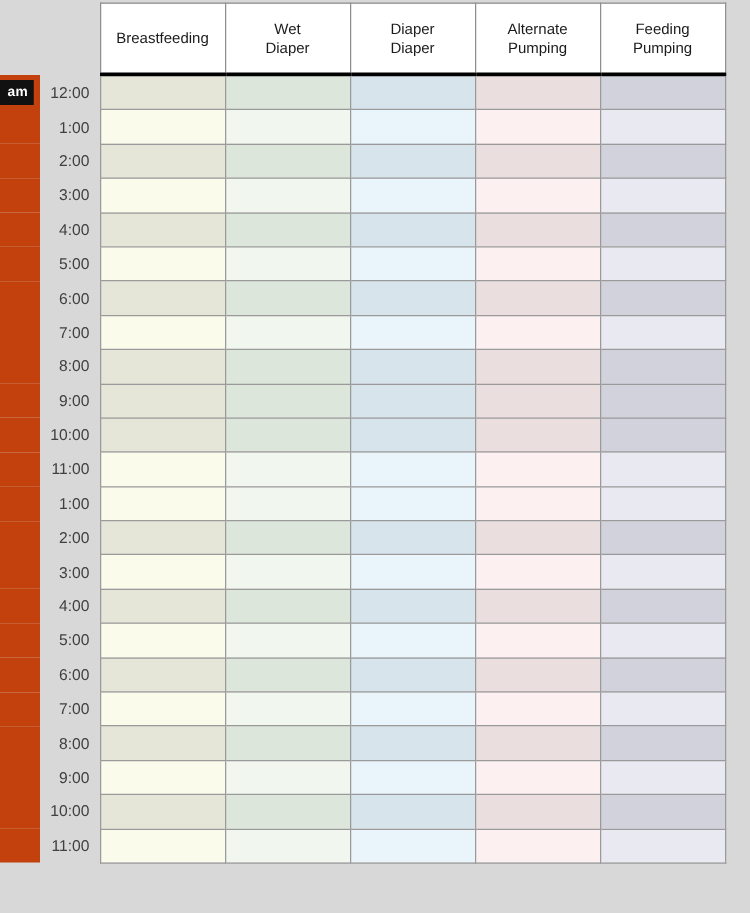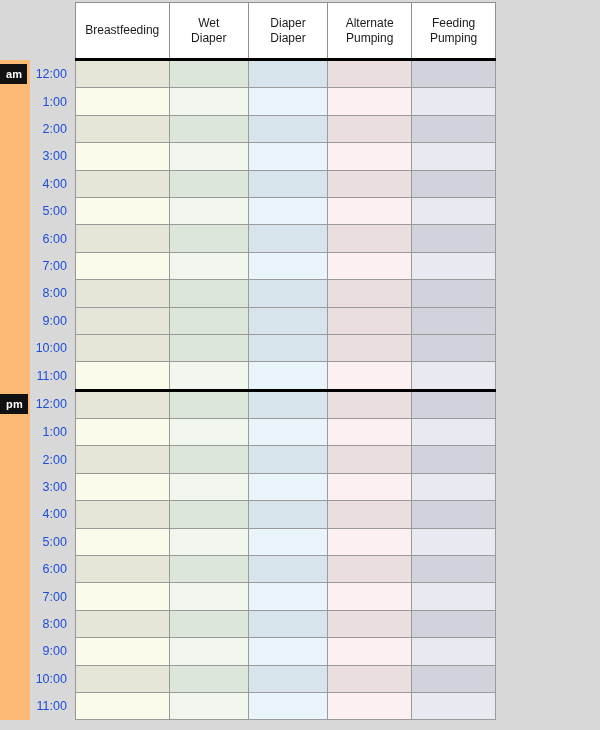"Breastfeeding" .sheet { width: 496px -> 600px }
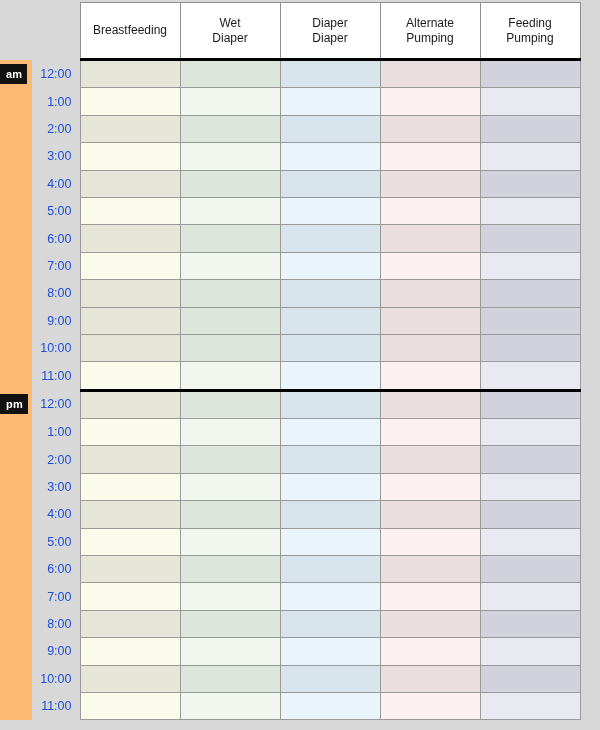"am" td.period { background: #fdba74 -> #c2410c }
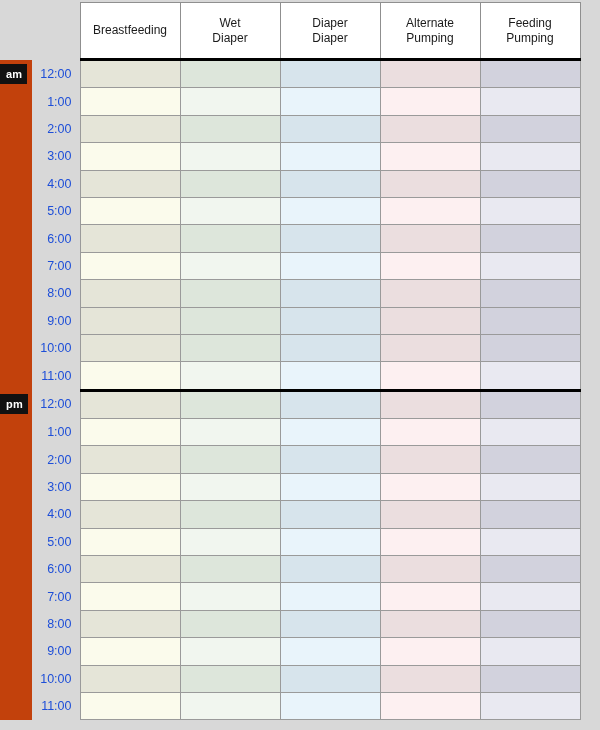"12:00" td.time { color: #1d4ed8 -> #404040 }
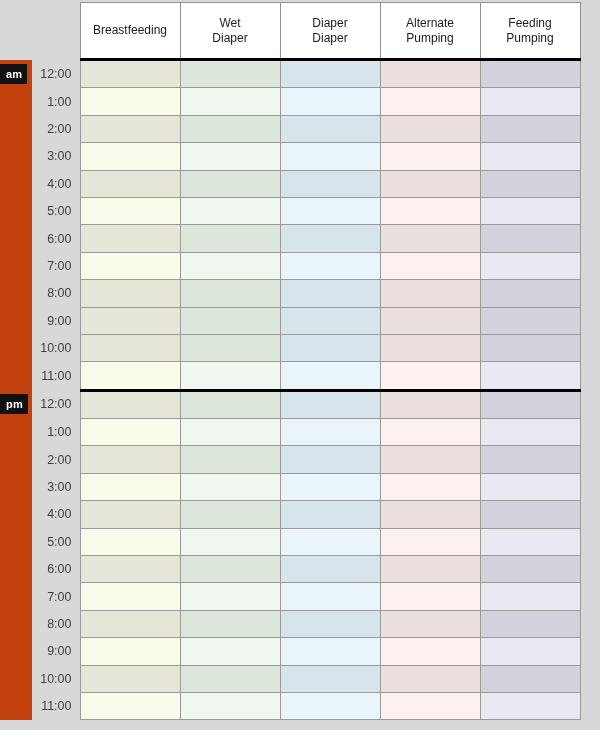"pm" tr.alt { html: <tr> <td><span>pm</span></td> <td>12:00</td> <td></td> <td></td> <td></td> <td></td> <td></td> </tr> -> none }
